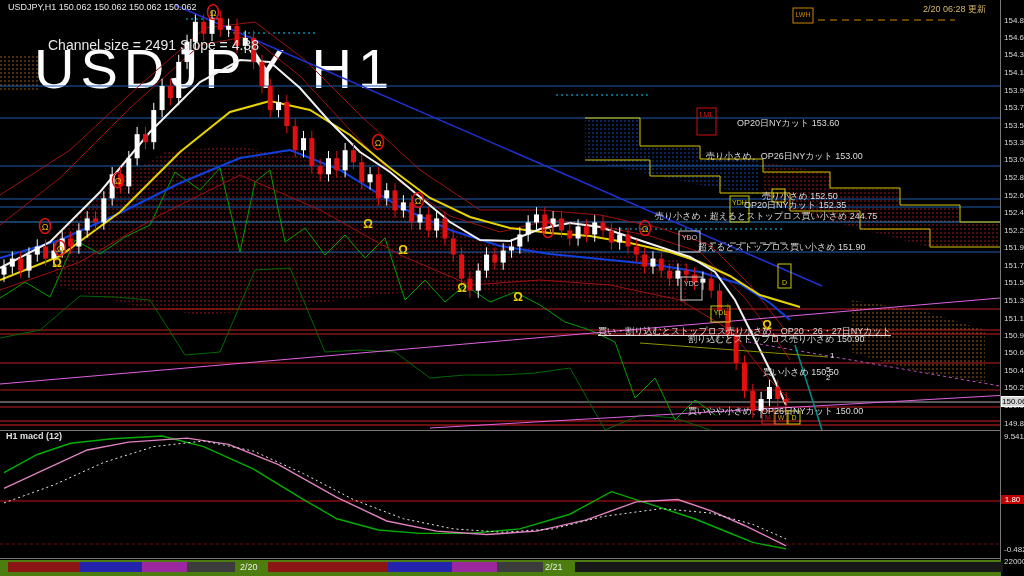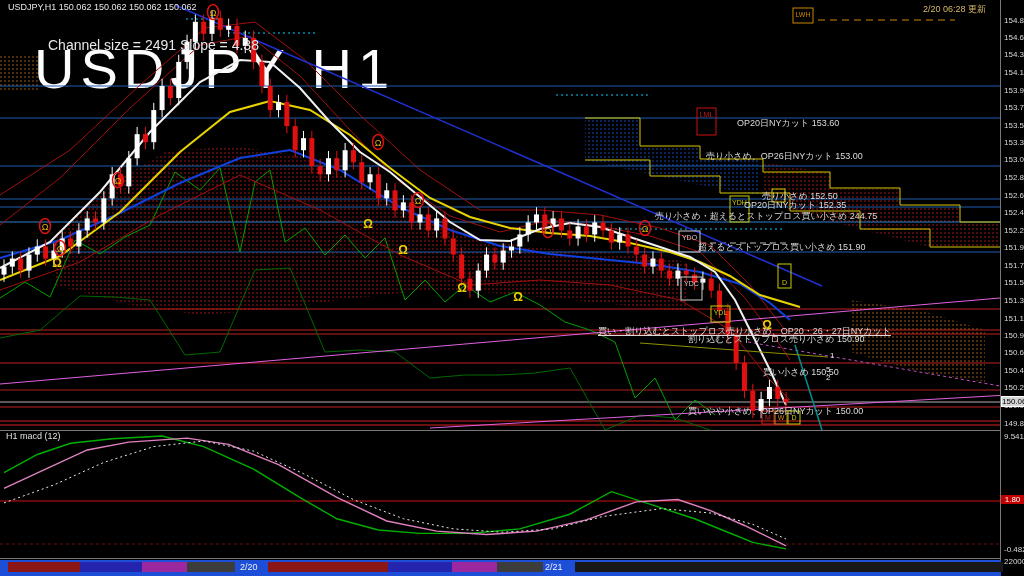"H1 macd (12)" #macd-label { font-weight: none -> bold }
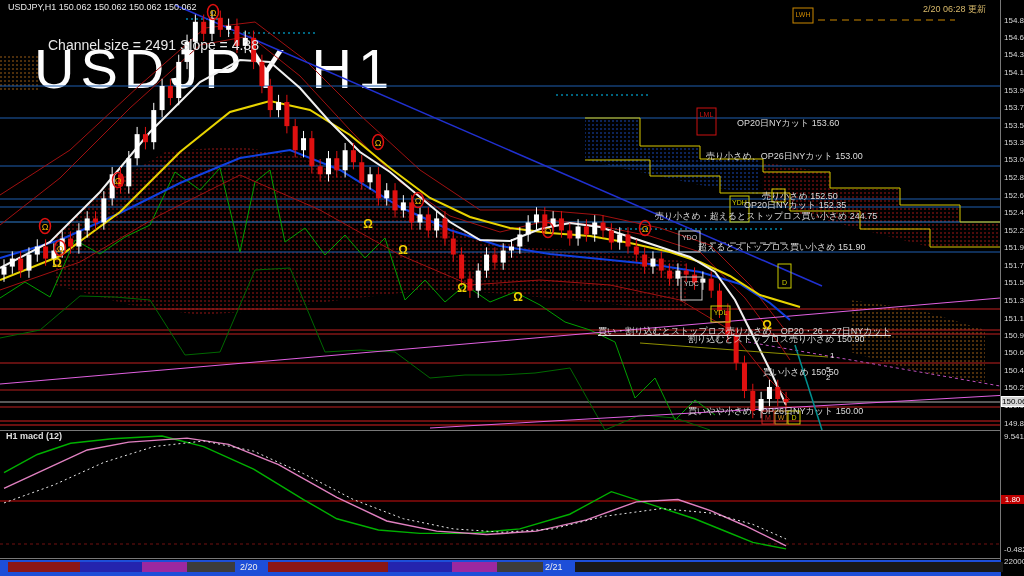"2/20" #timeline { background: #1d4ed8 -> #4d7c0f }
